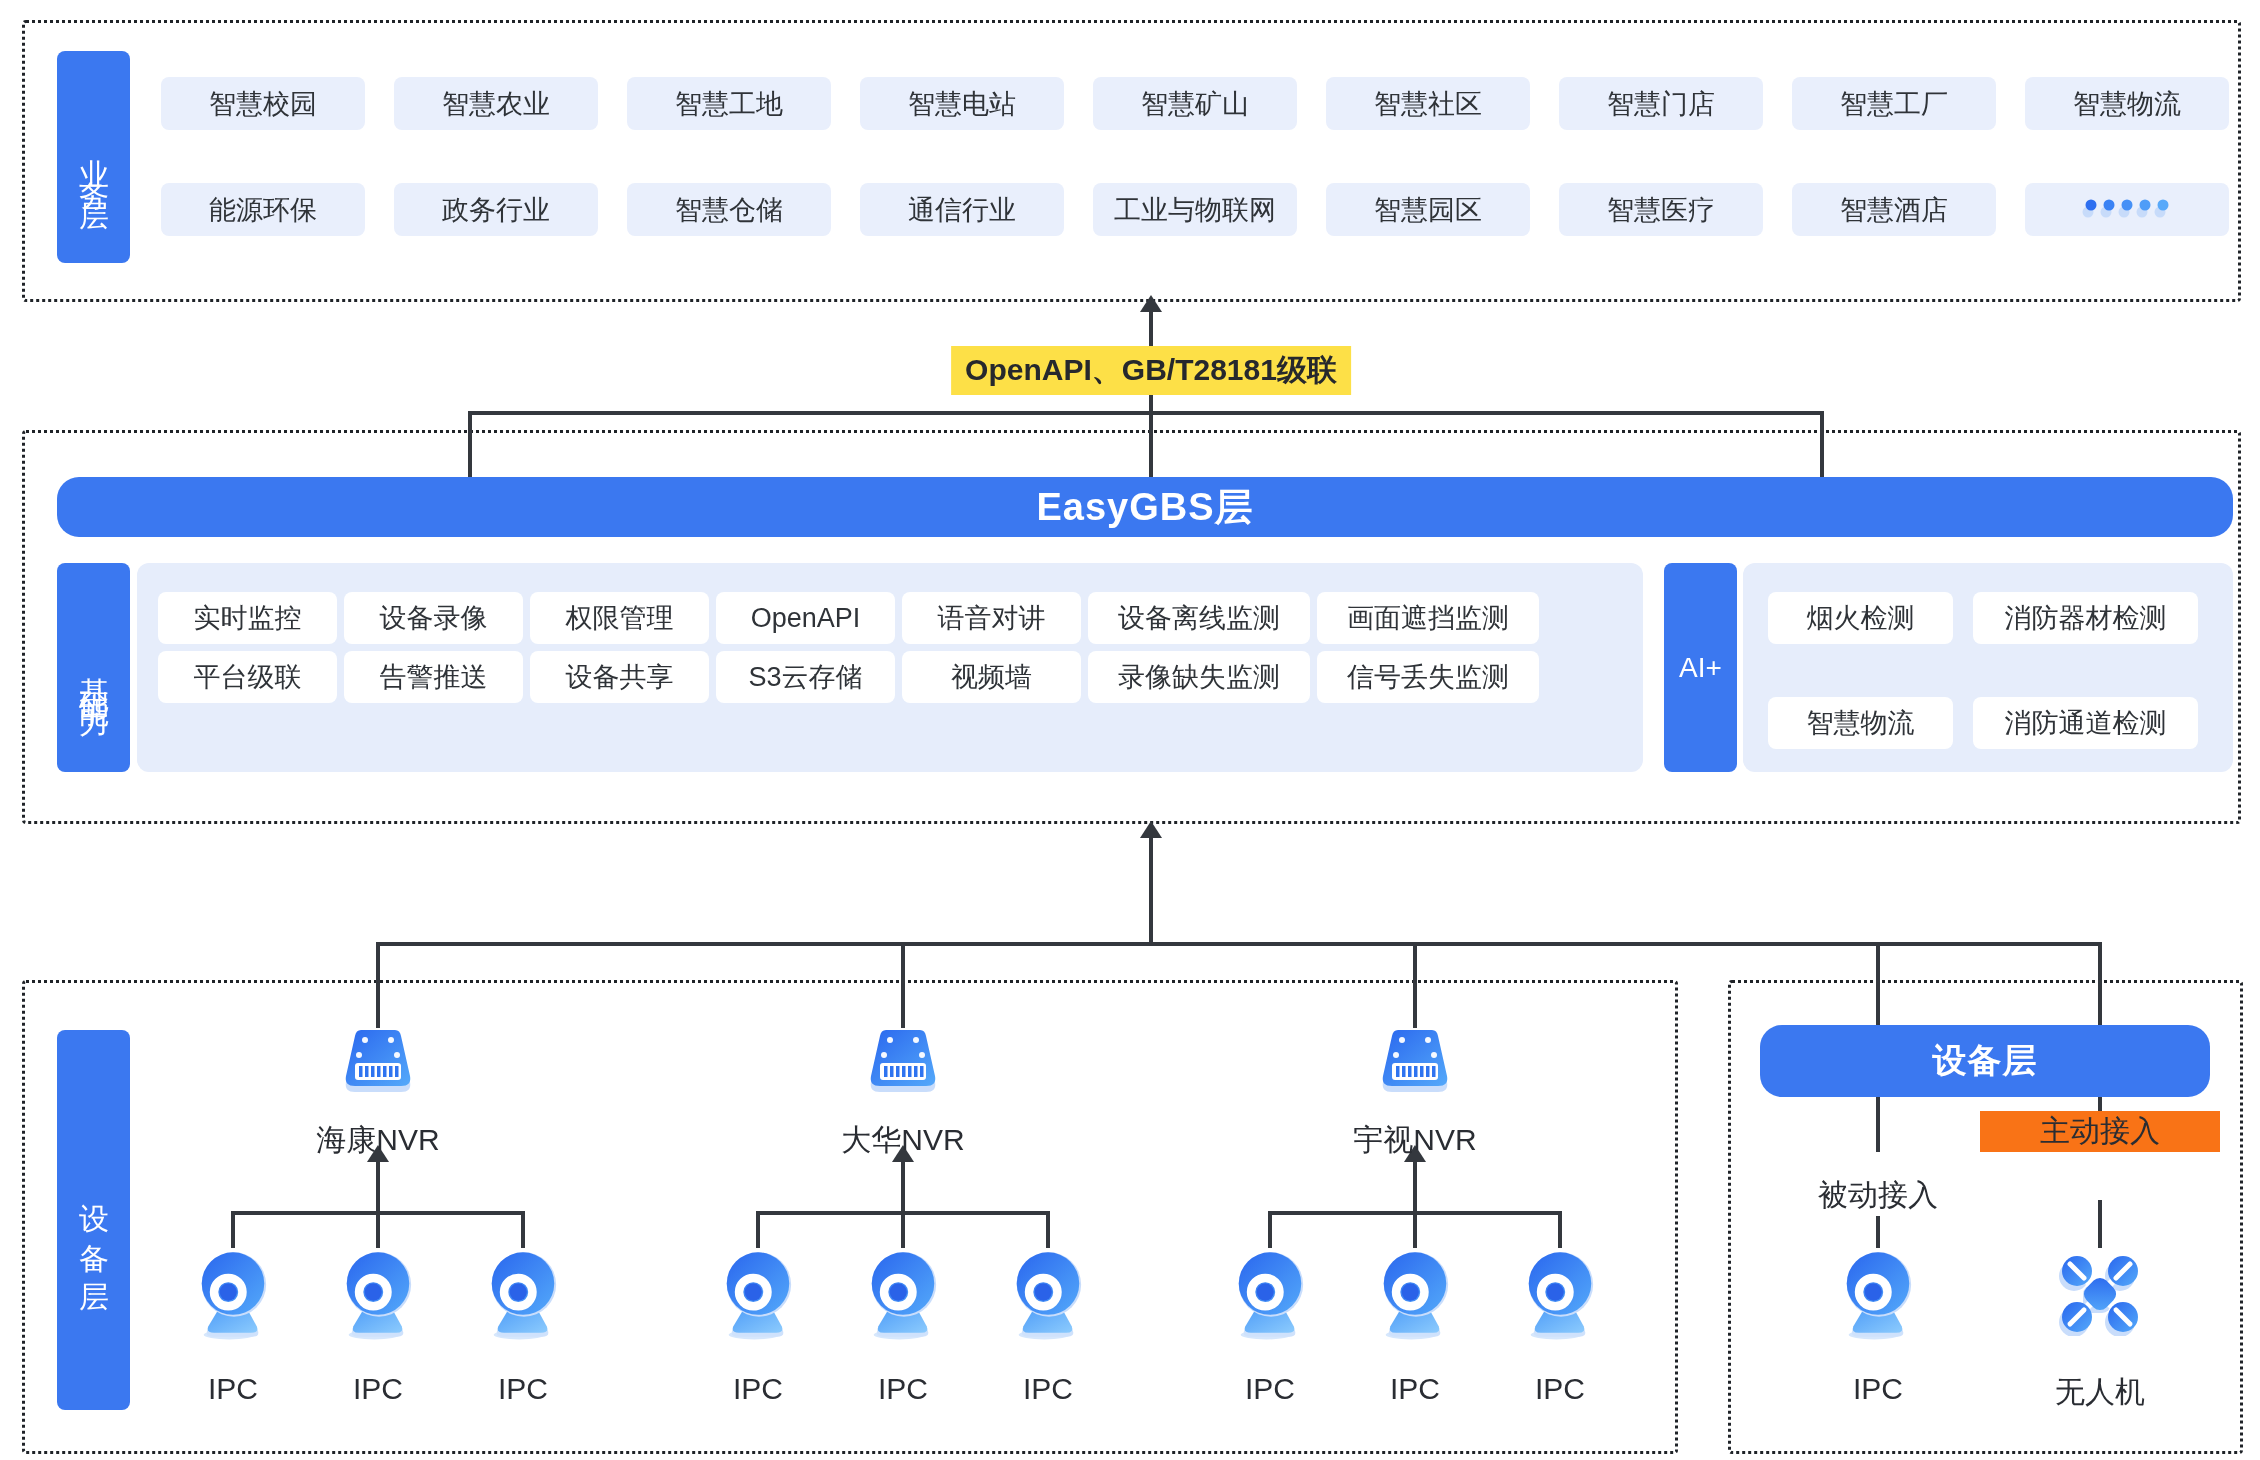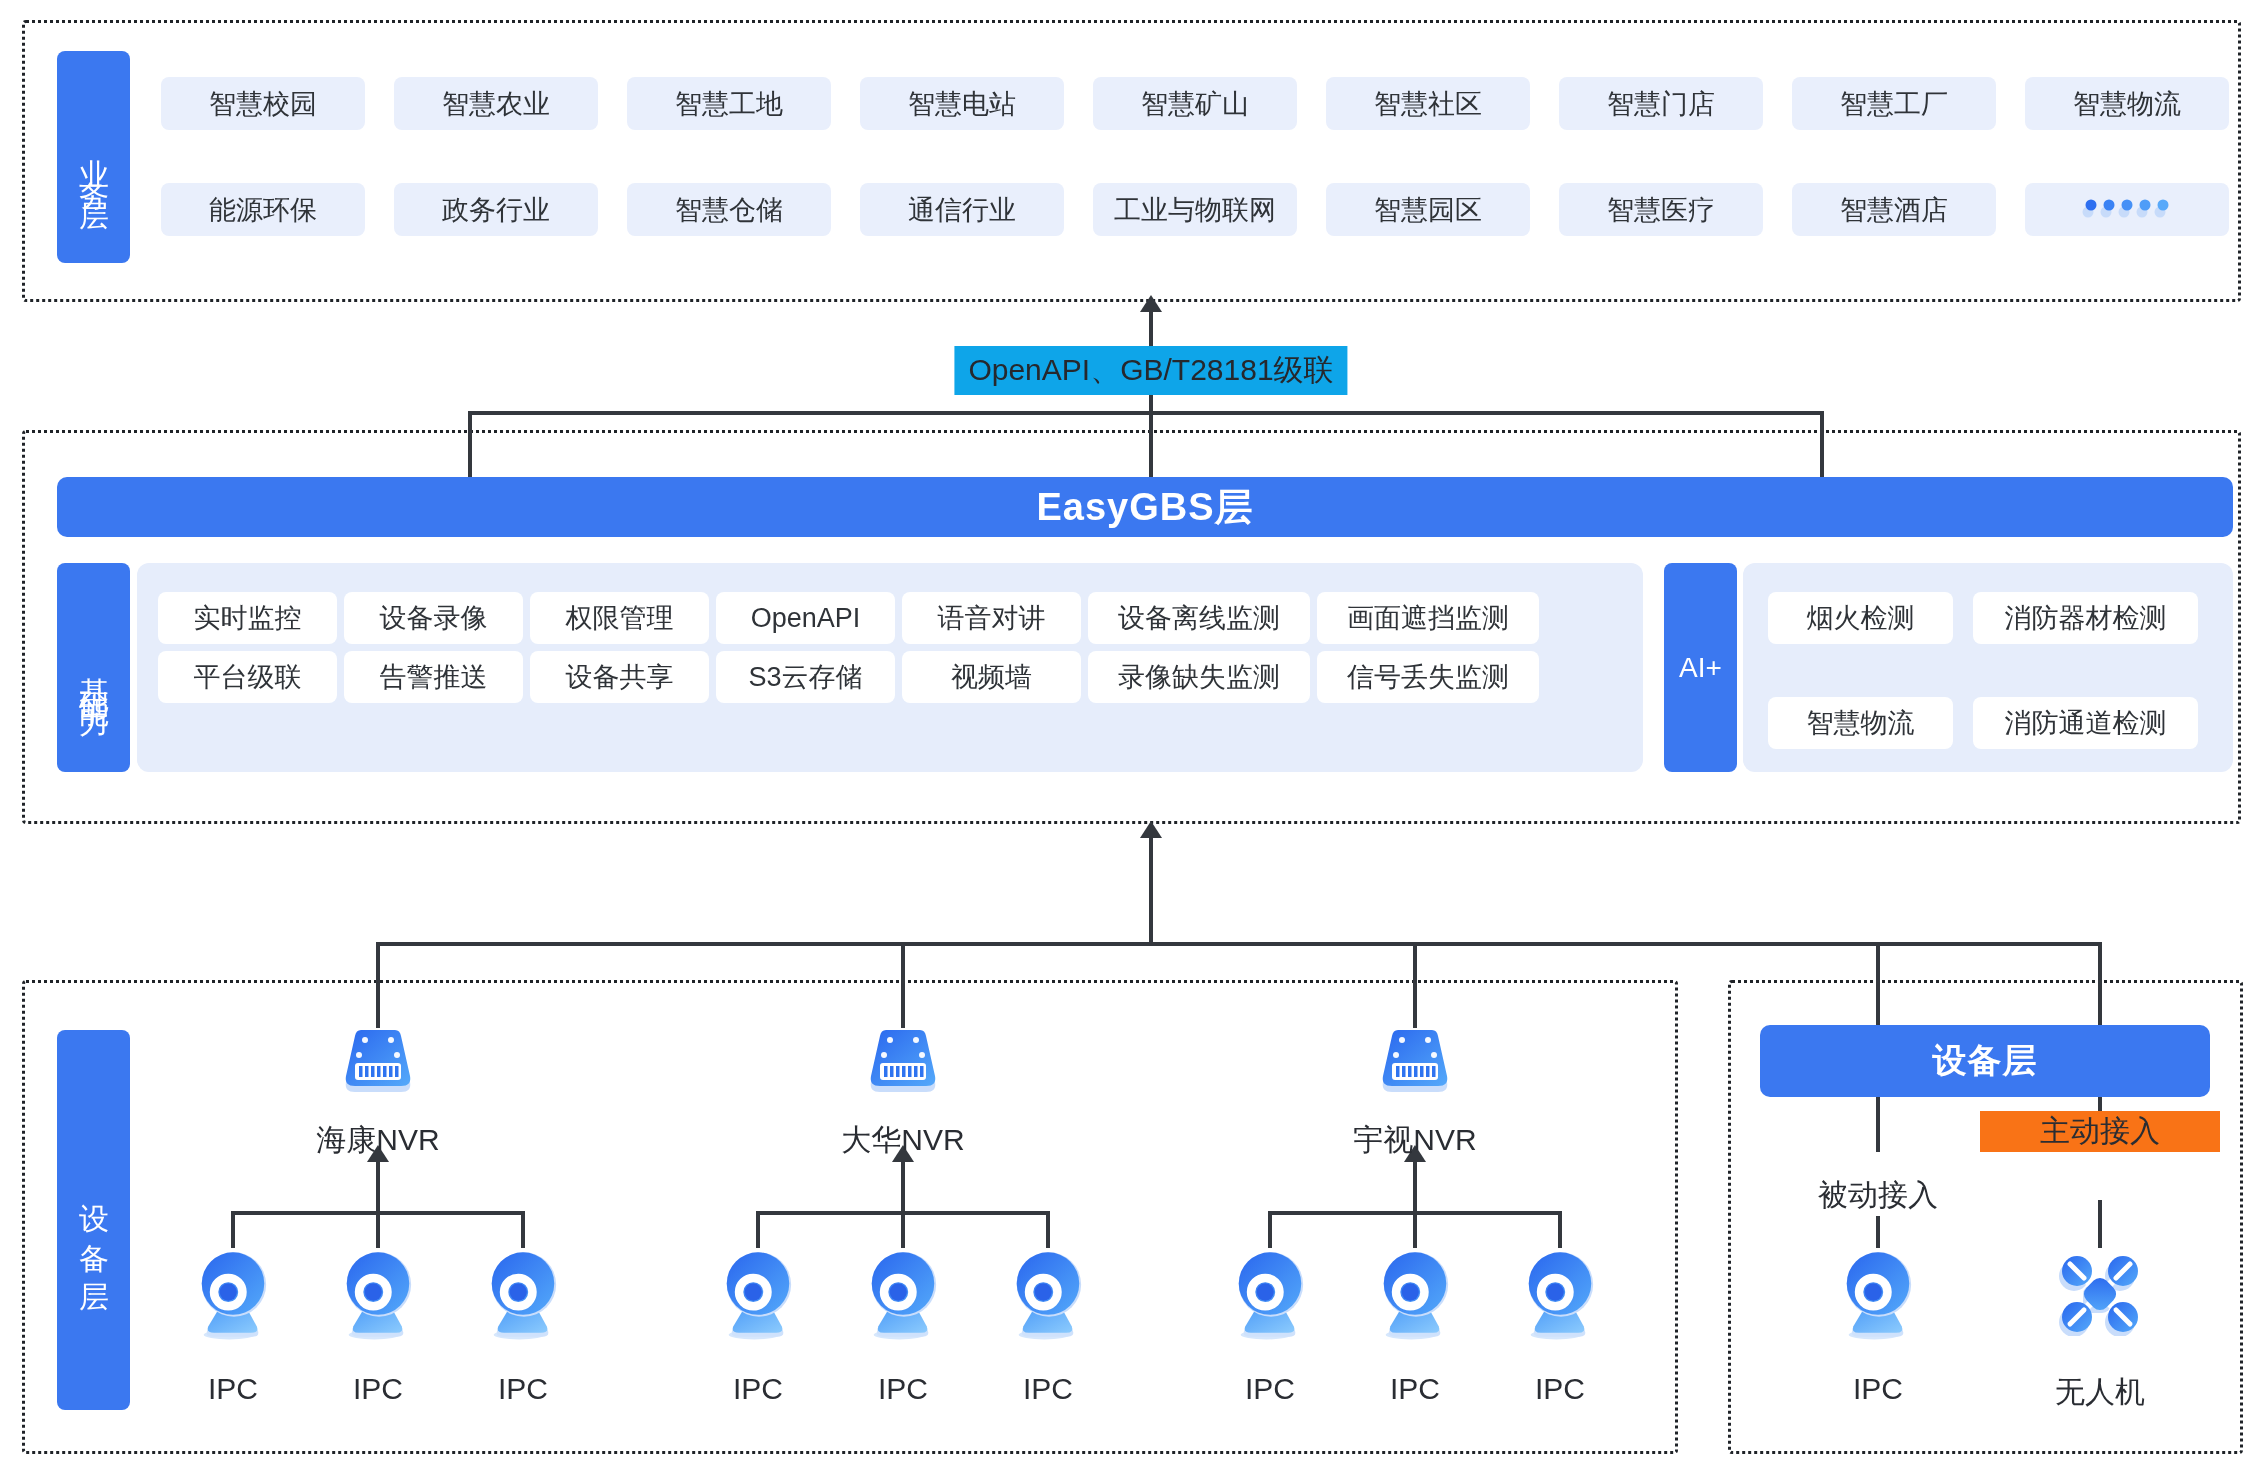"OpenAPI、GB/T28181级联" .connlbl { background: #0ea5e9 -> #fde047; font-weight: 400 -> 700 }
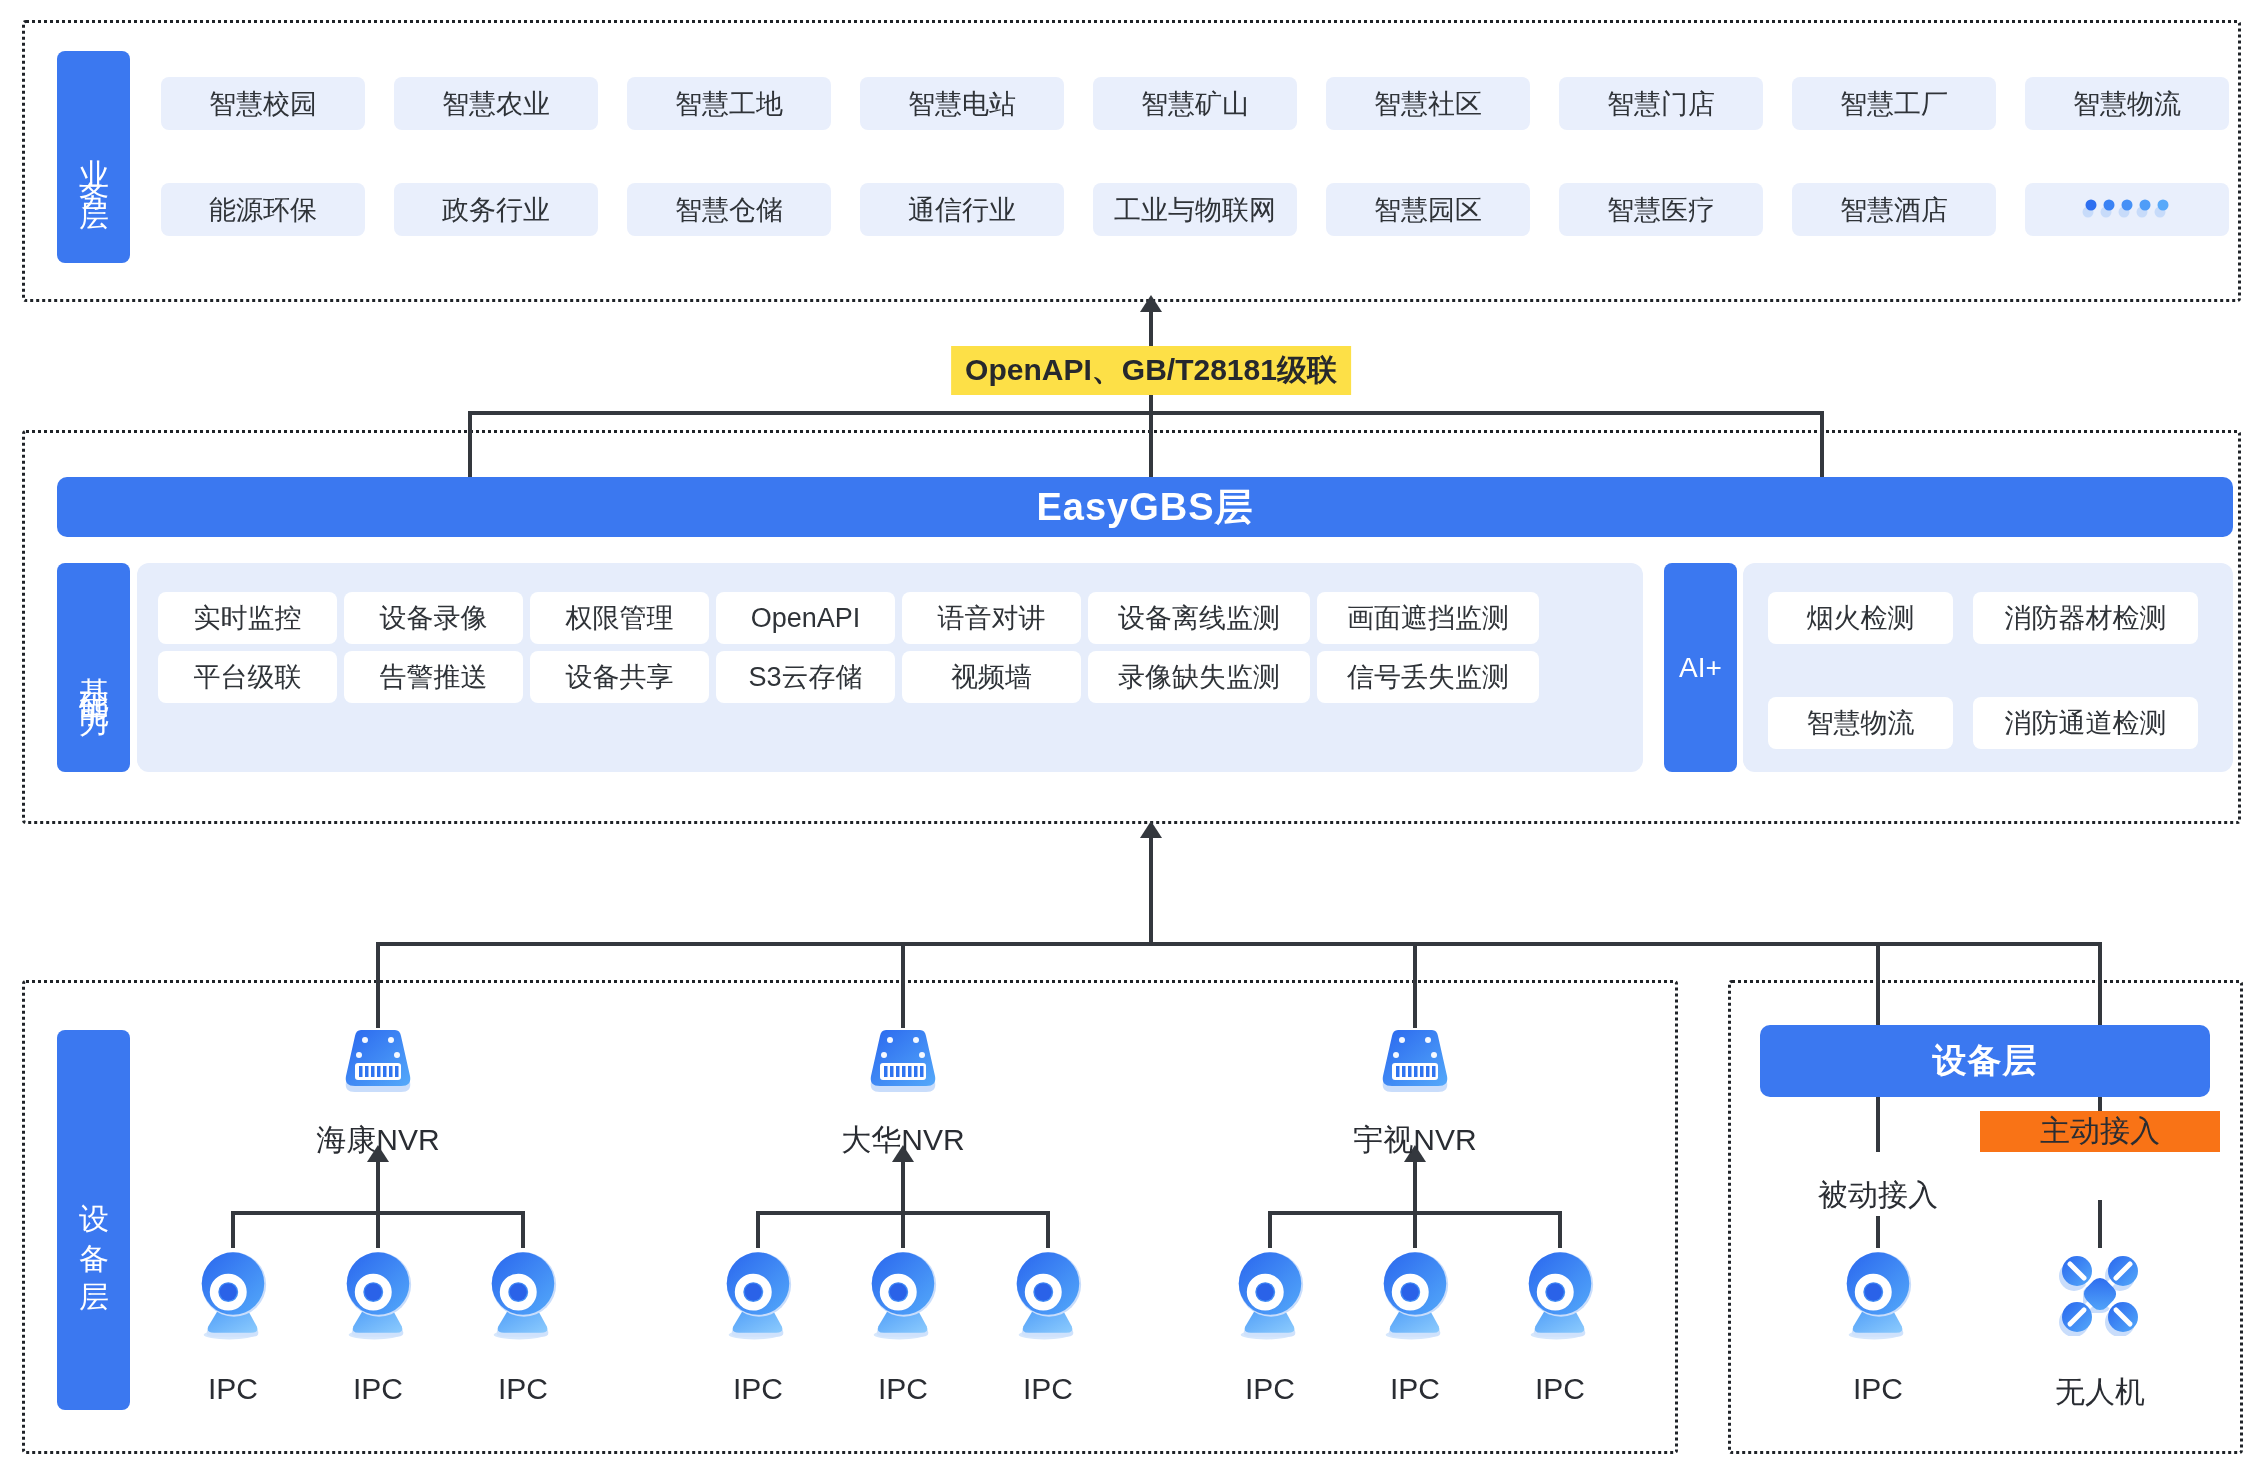"EasyGBS层" .bar { border-radius: 10px -> 22px }
